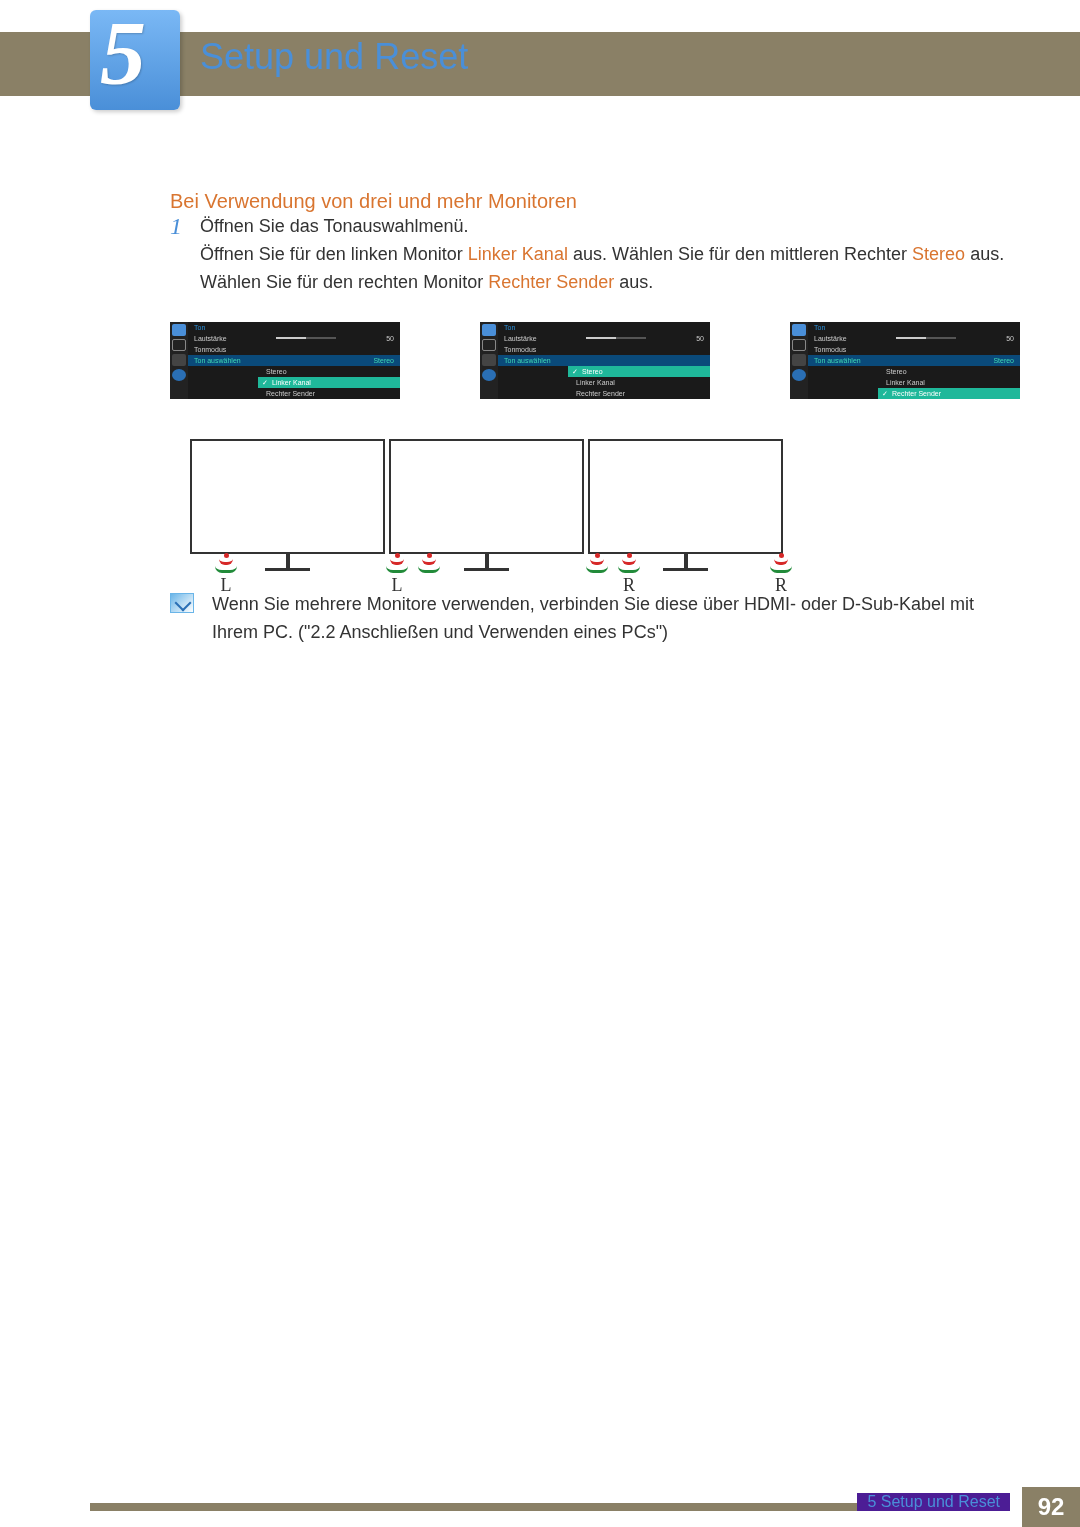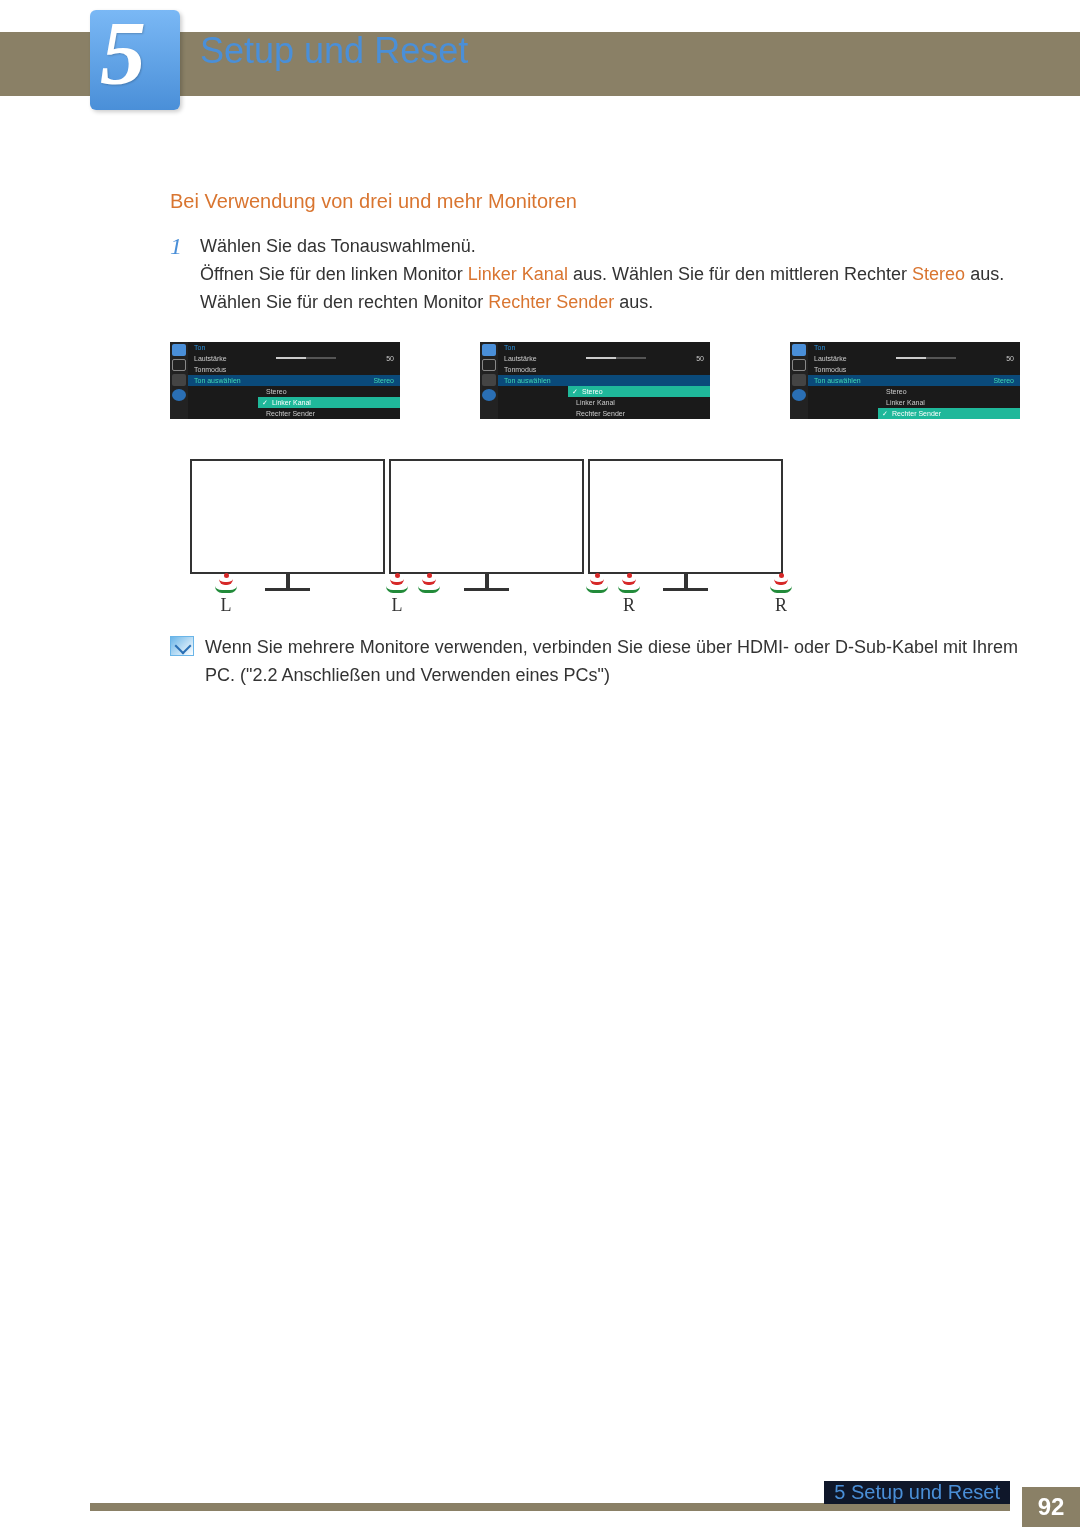"Setup und Reset" .chapter-title { top: 30px -> 36px }
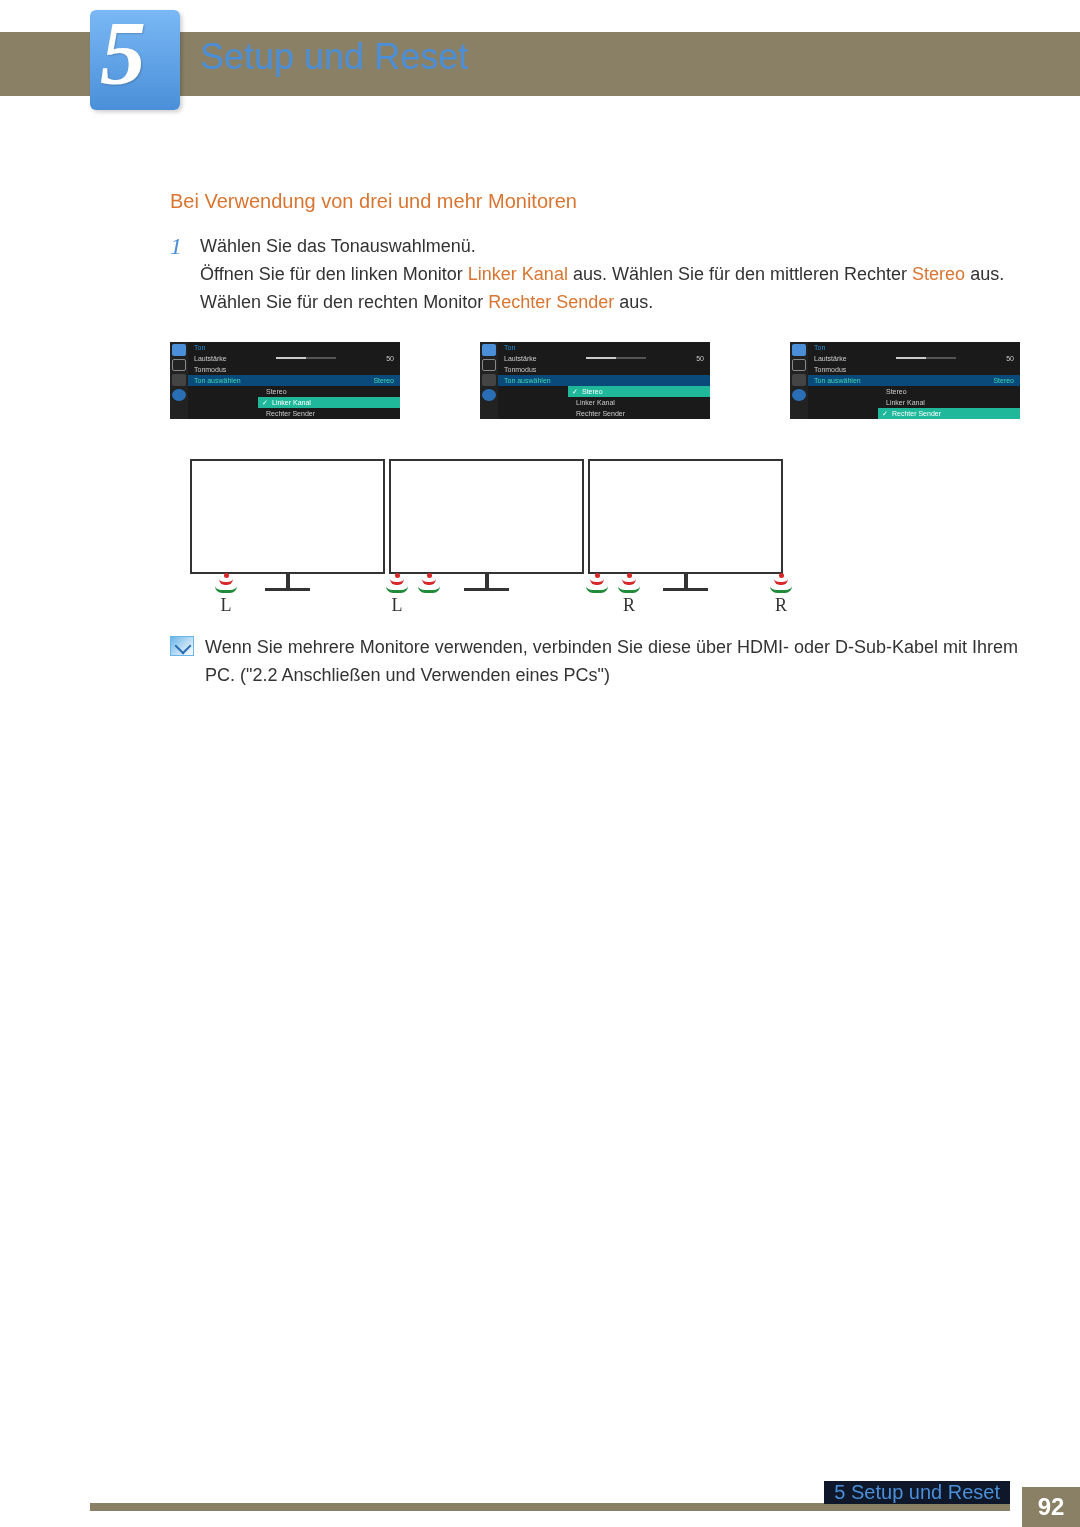"Bei Verwendung von drei und" .section-heading { margin-bottom: 20px -> none }
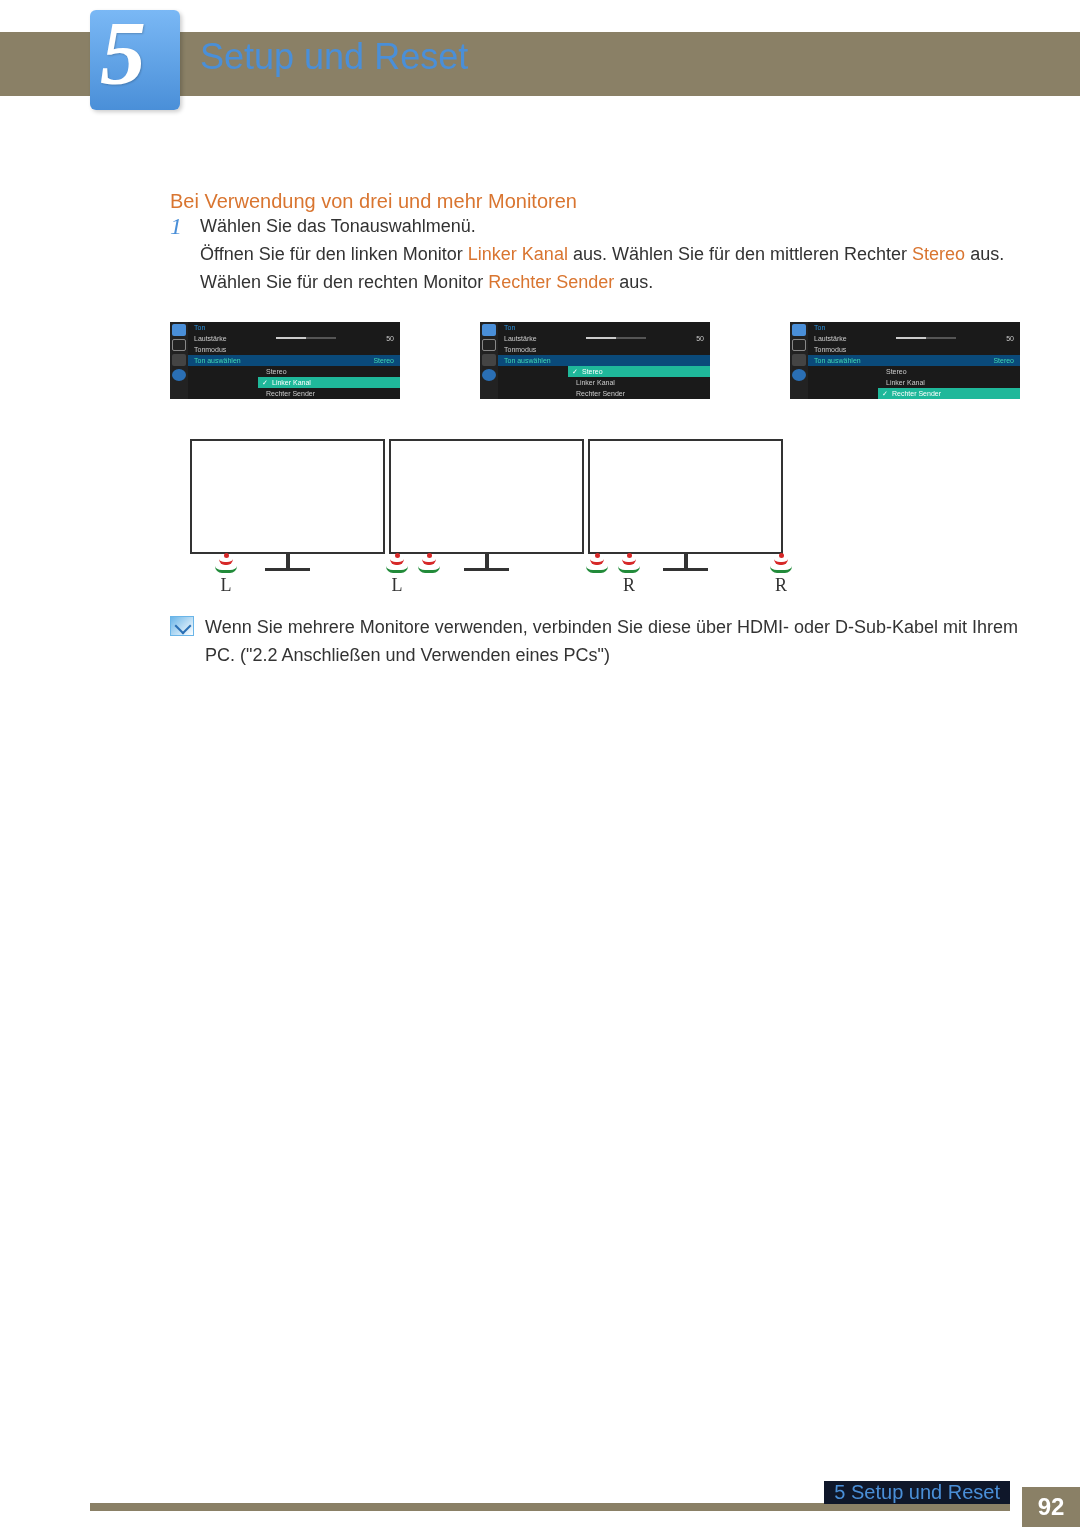"Wählen Sie das Tonauswahlmenü." span { text: Wählen -> Öffnen }
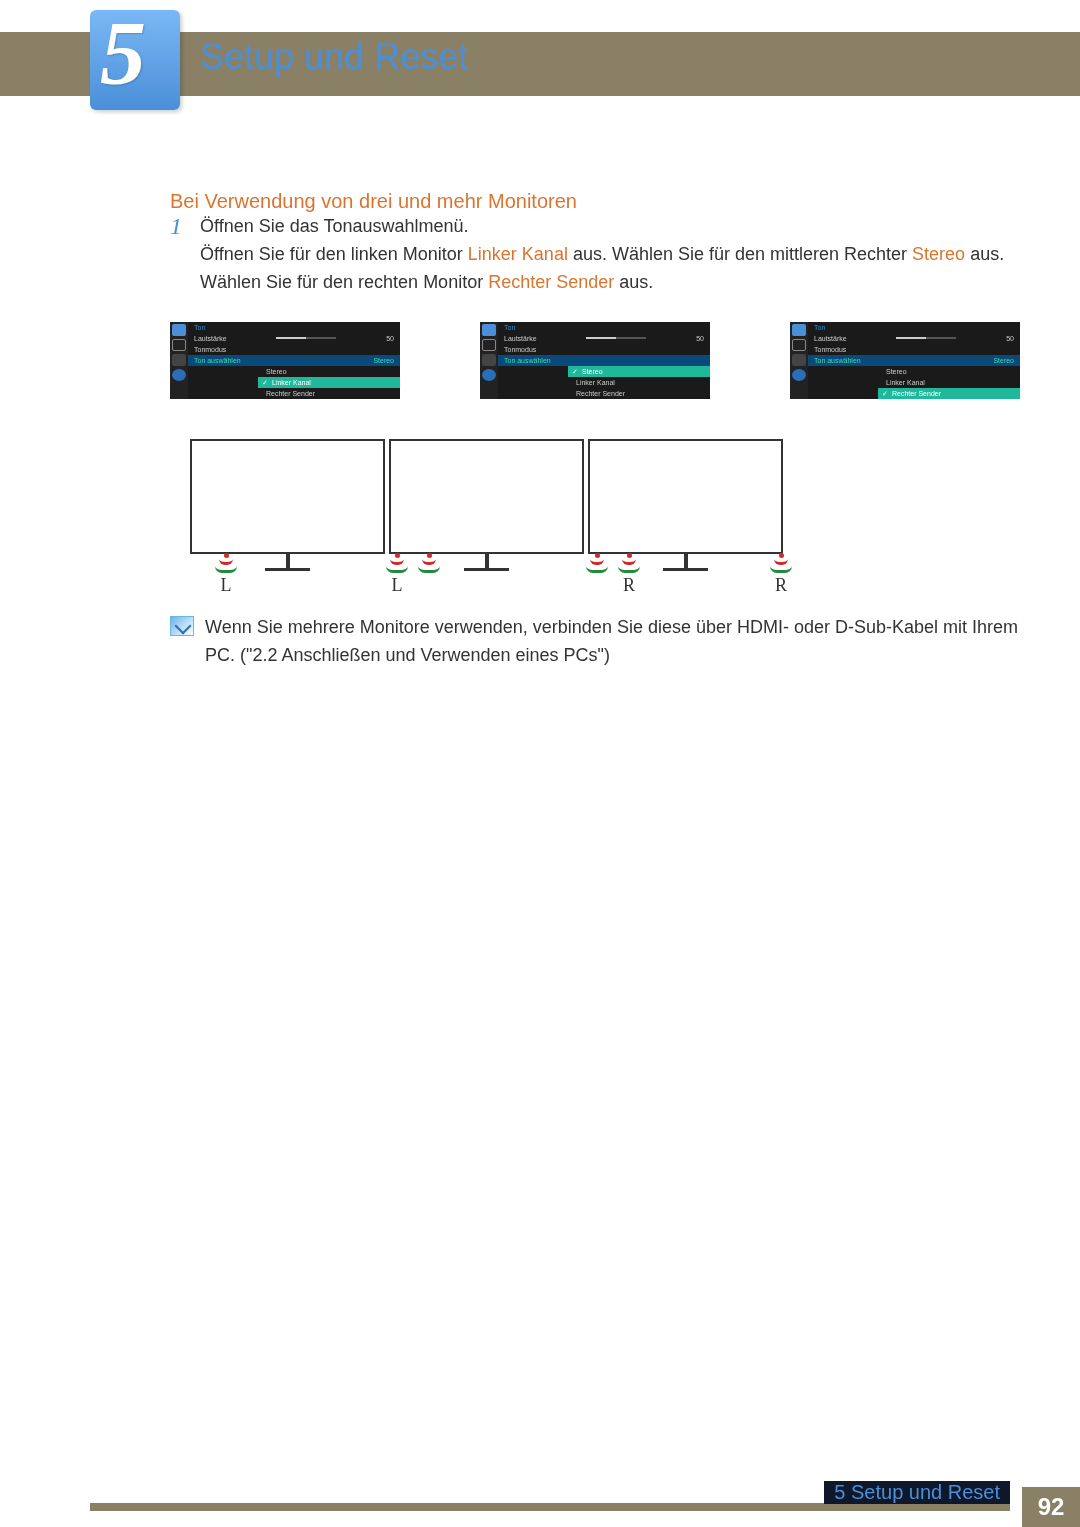"Wenn Sie mehrere Monitore verwenden," .note-row { gap: 11px -> 18px; margin-top: 61px -> 38px }
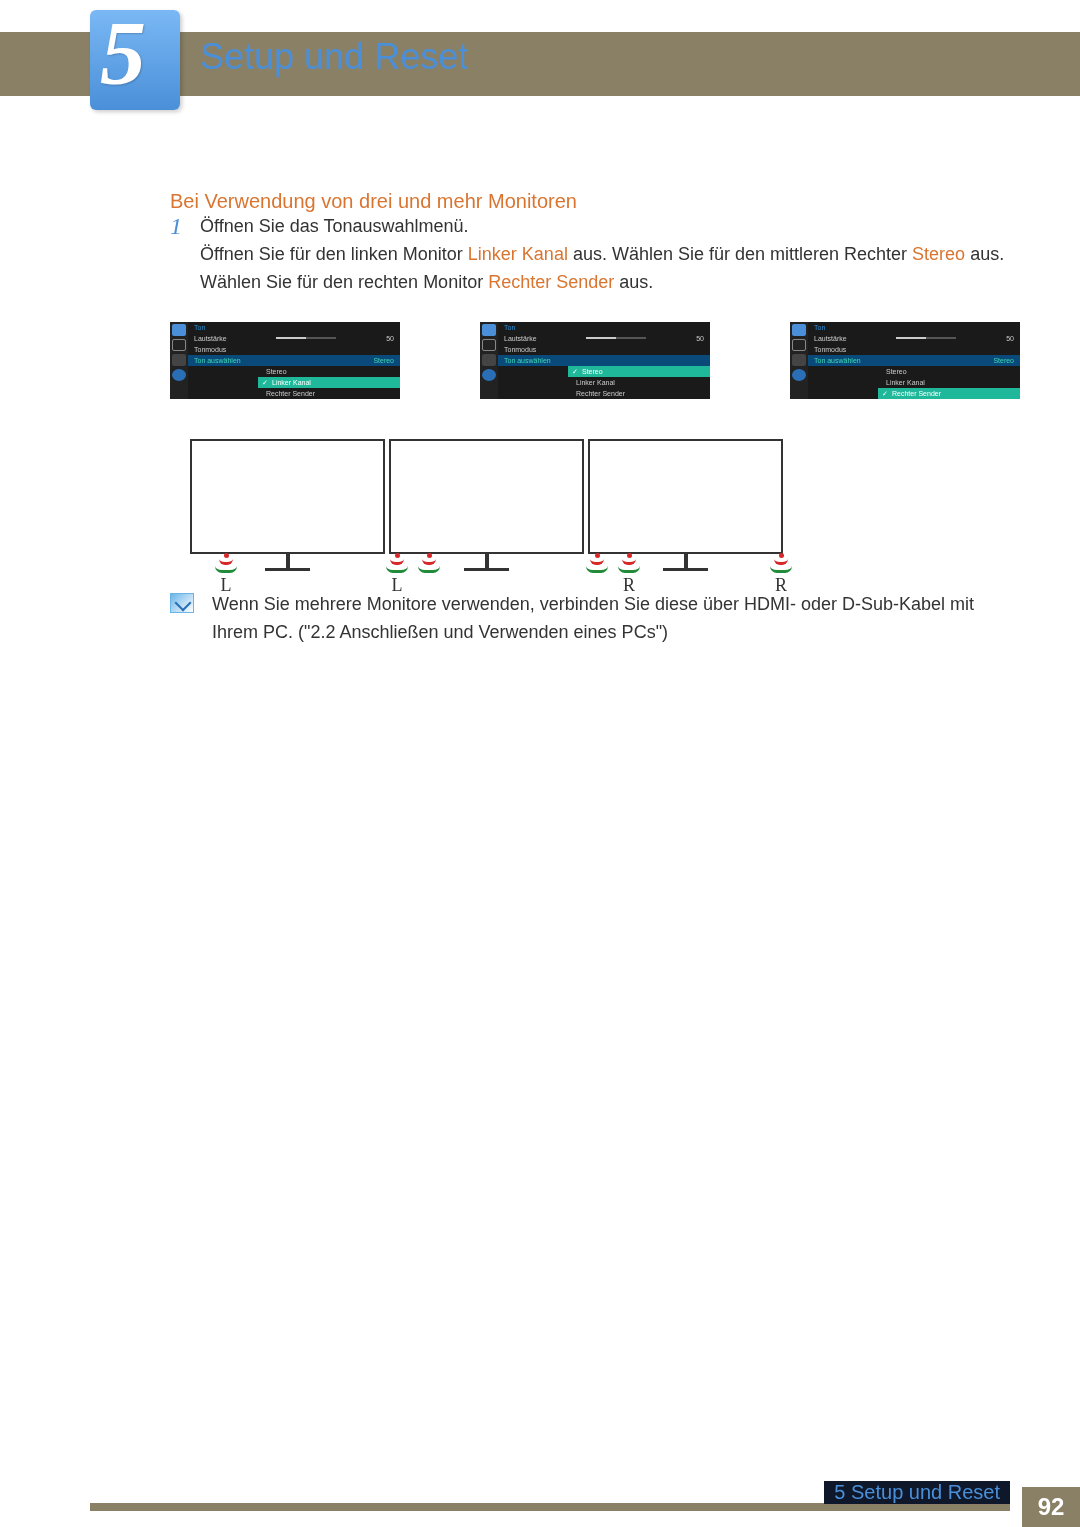"5 Setup und Reset" .footer-label { background: #0f172a -> #4c1d95; bottom: 23px -> 16px; font-size: 20px -> 16px }
